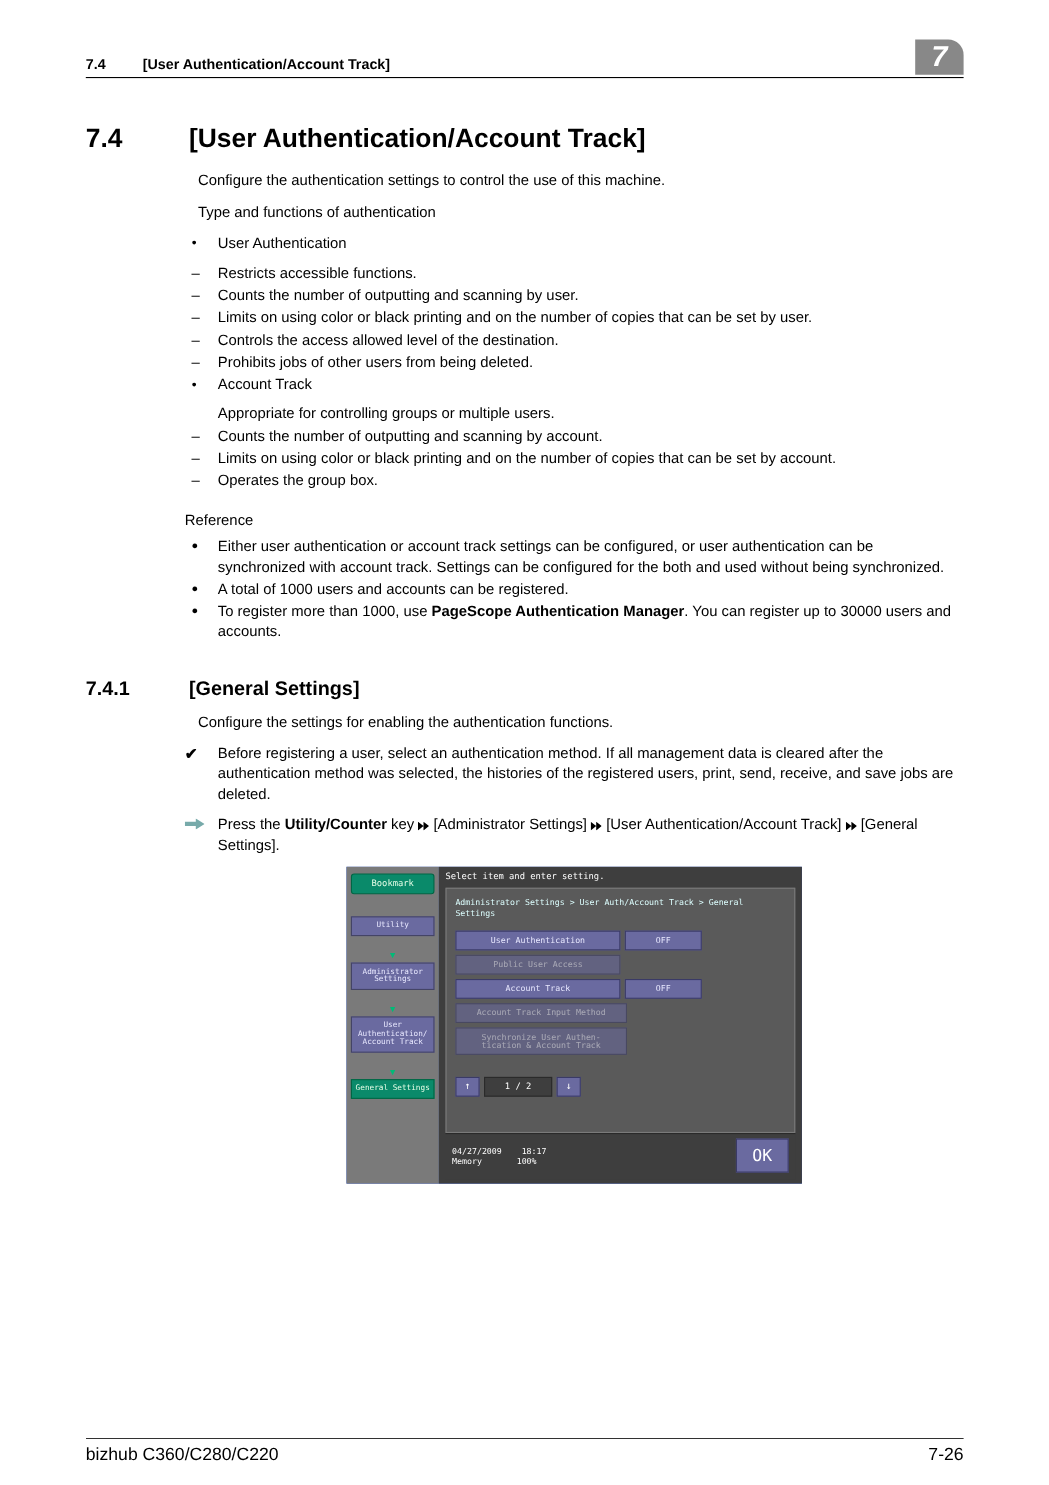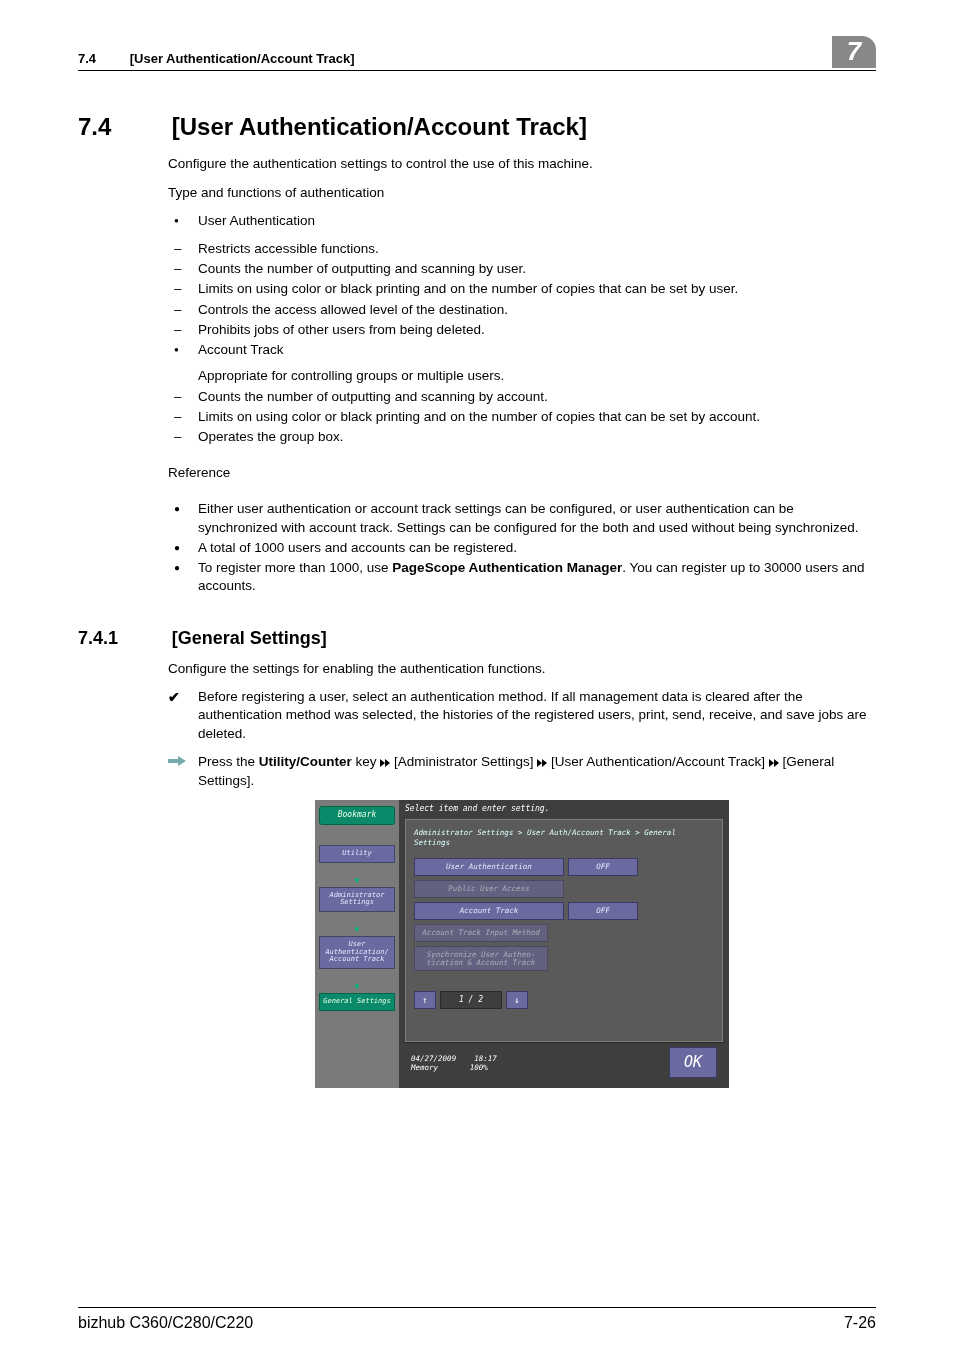"Configure the authentication settings to" .para { margin-left: none -> 12px }
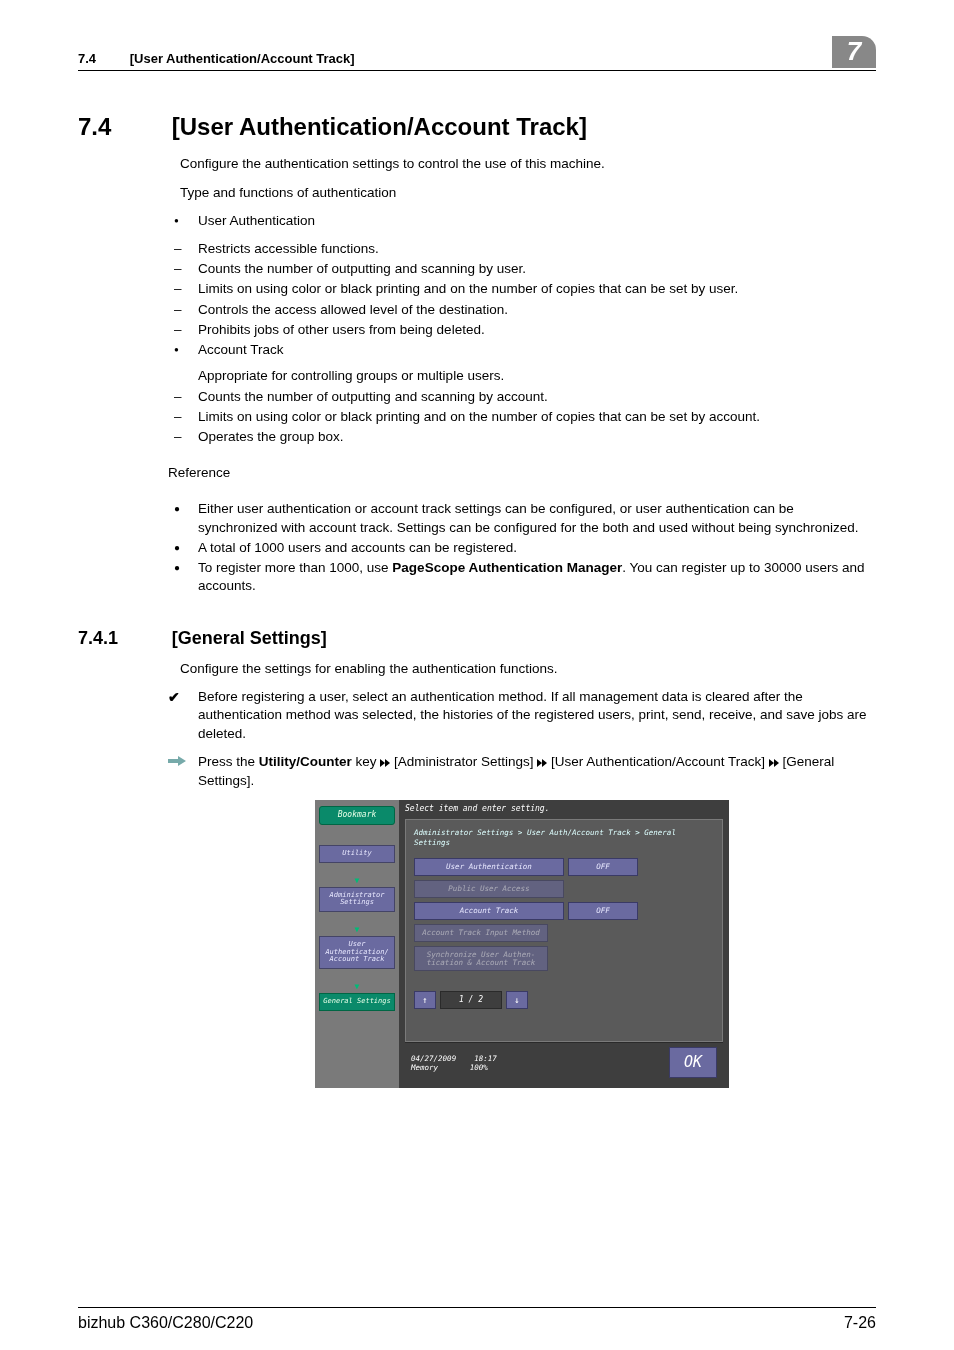"Reference" .refhead { margin-bottom: 18px -> 6px }
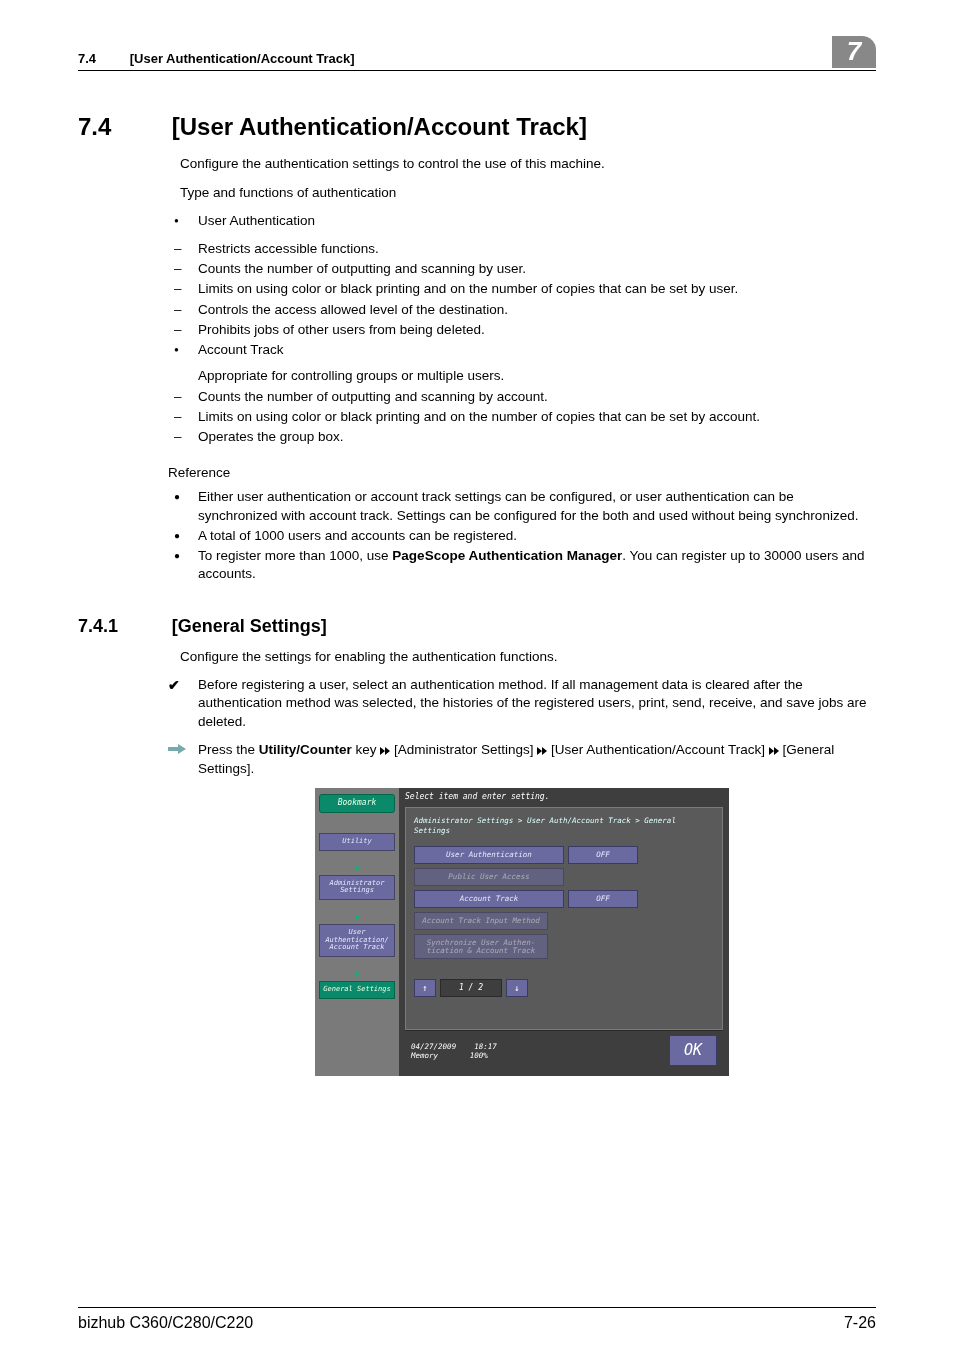"Bookmark" .shot .main { font-style: italic -> none }
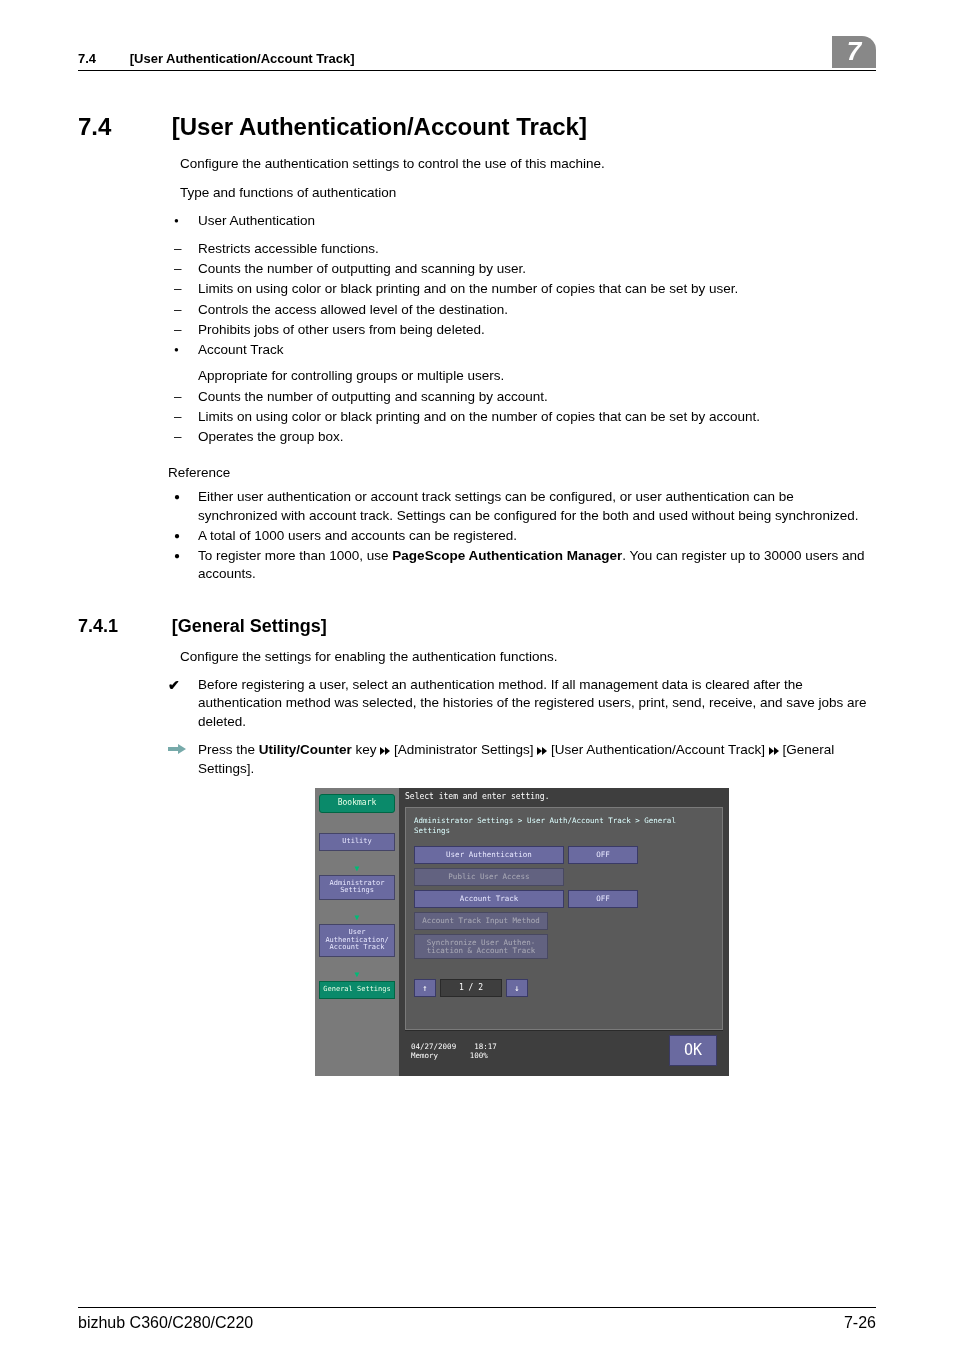"Account Track Input Method" .setting-btn.wide { width: 134px -> 156px }
